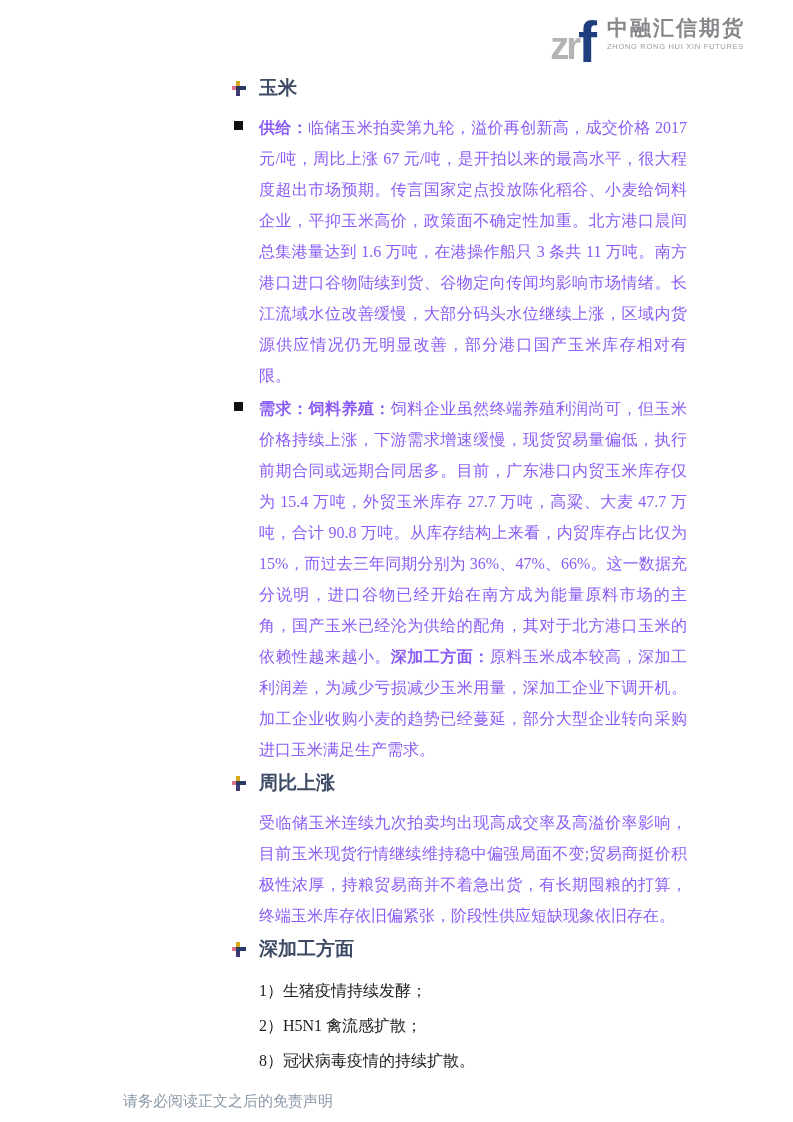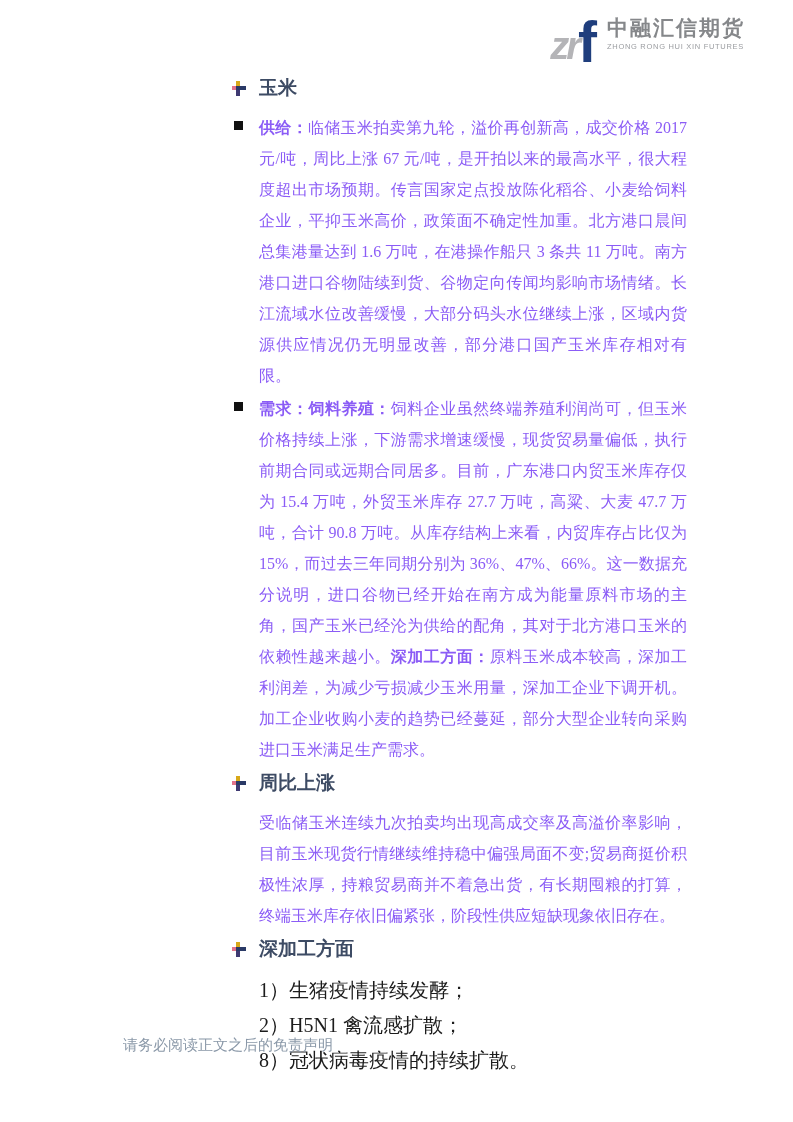"zr" .logo-zr { font-style: italic -> none }
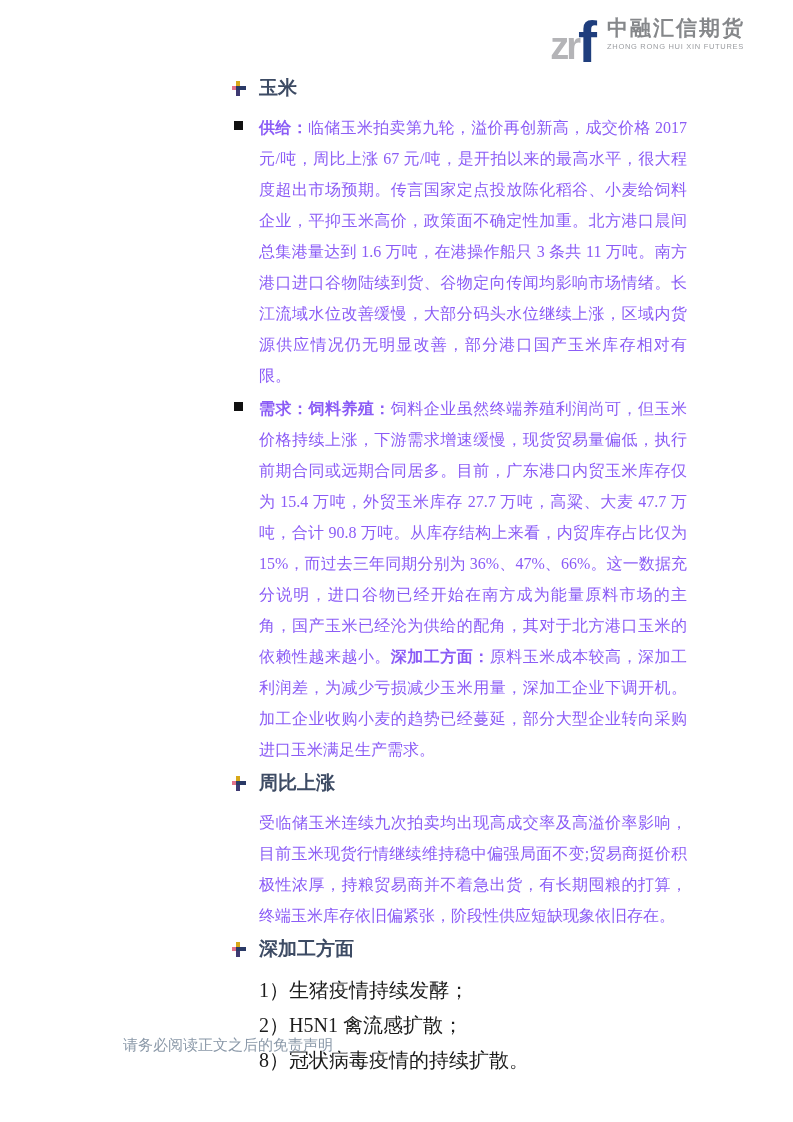"1）生猪疫情持续发酵；" .risk-item { font-size: 20px -> 16px }
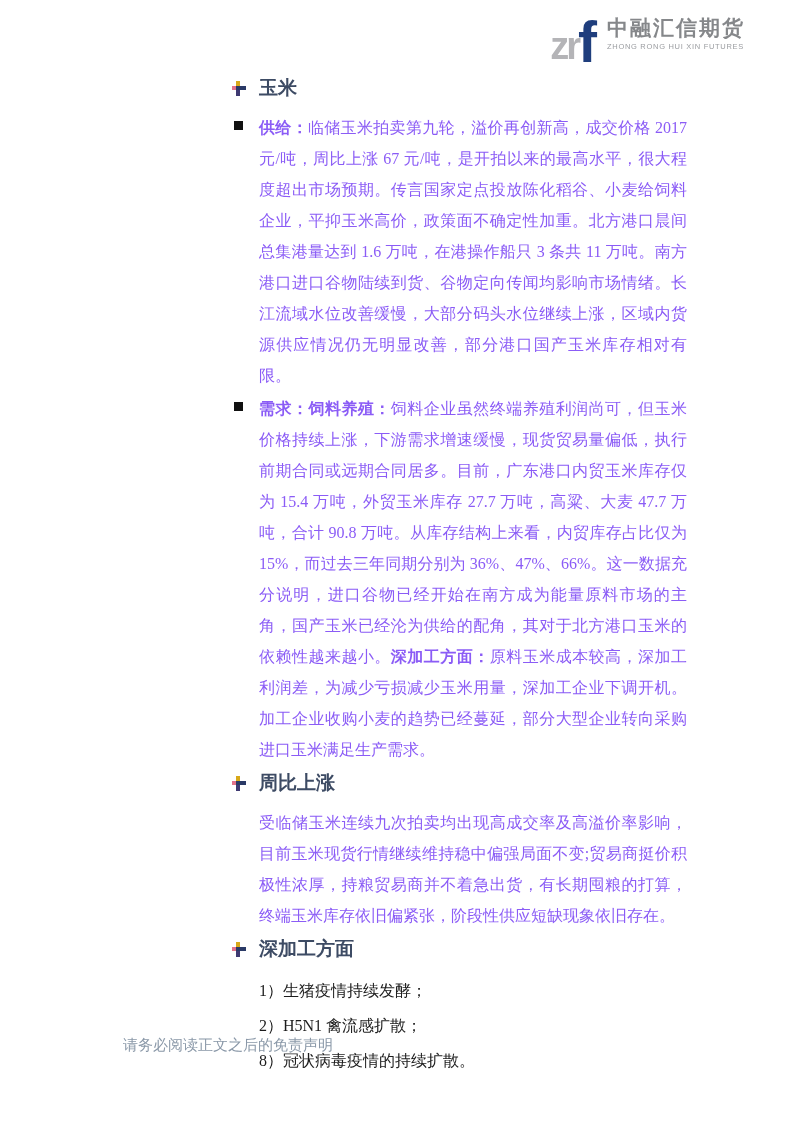"请务必阅读正文之后的免责声明" .footer { top: 1036px -> 1092px }
